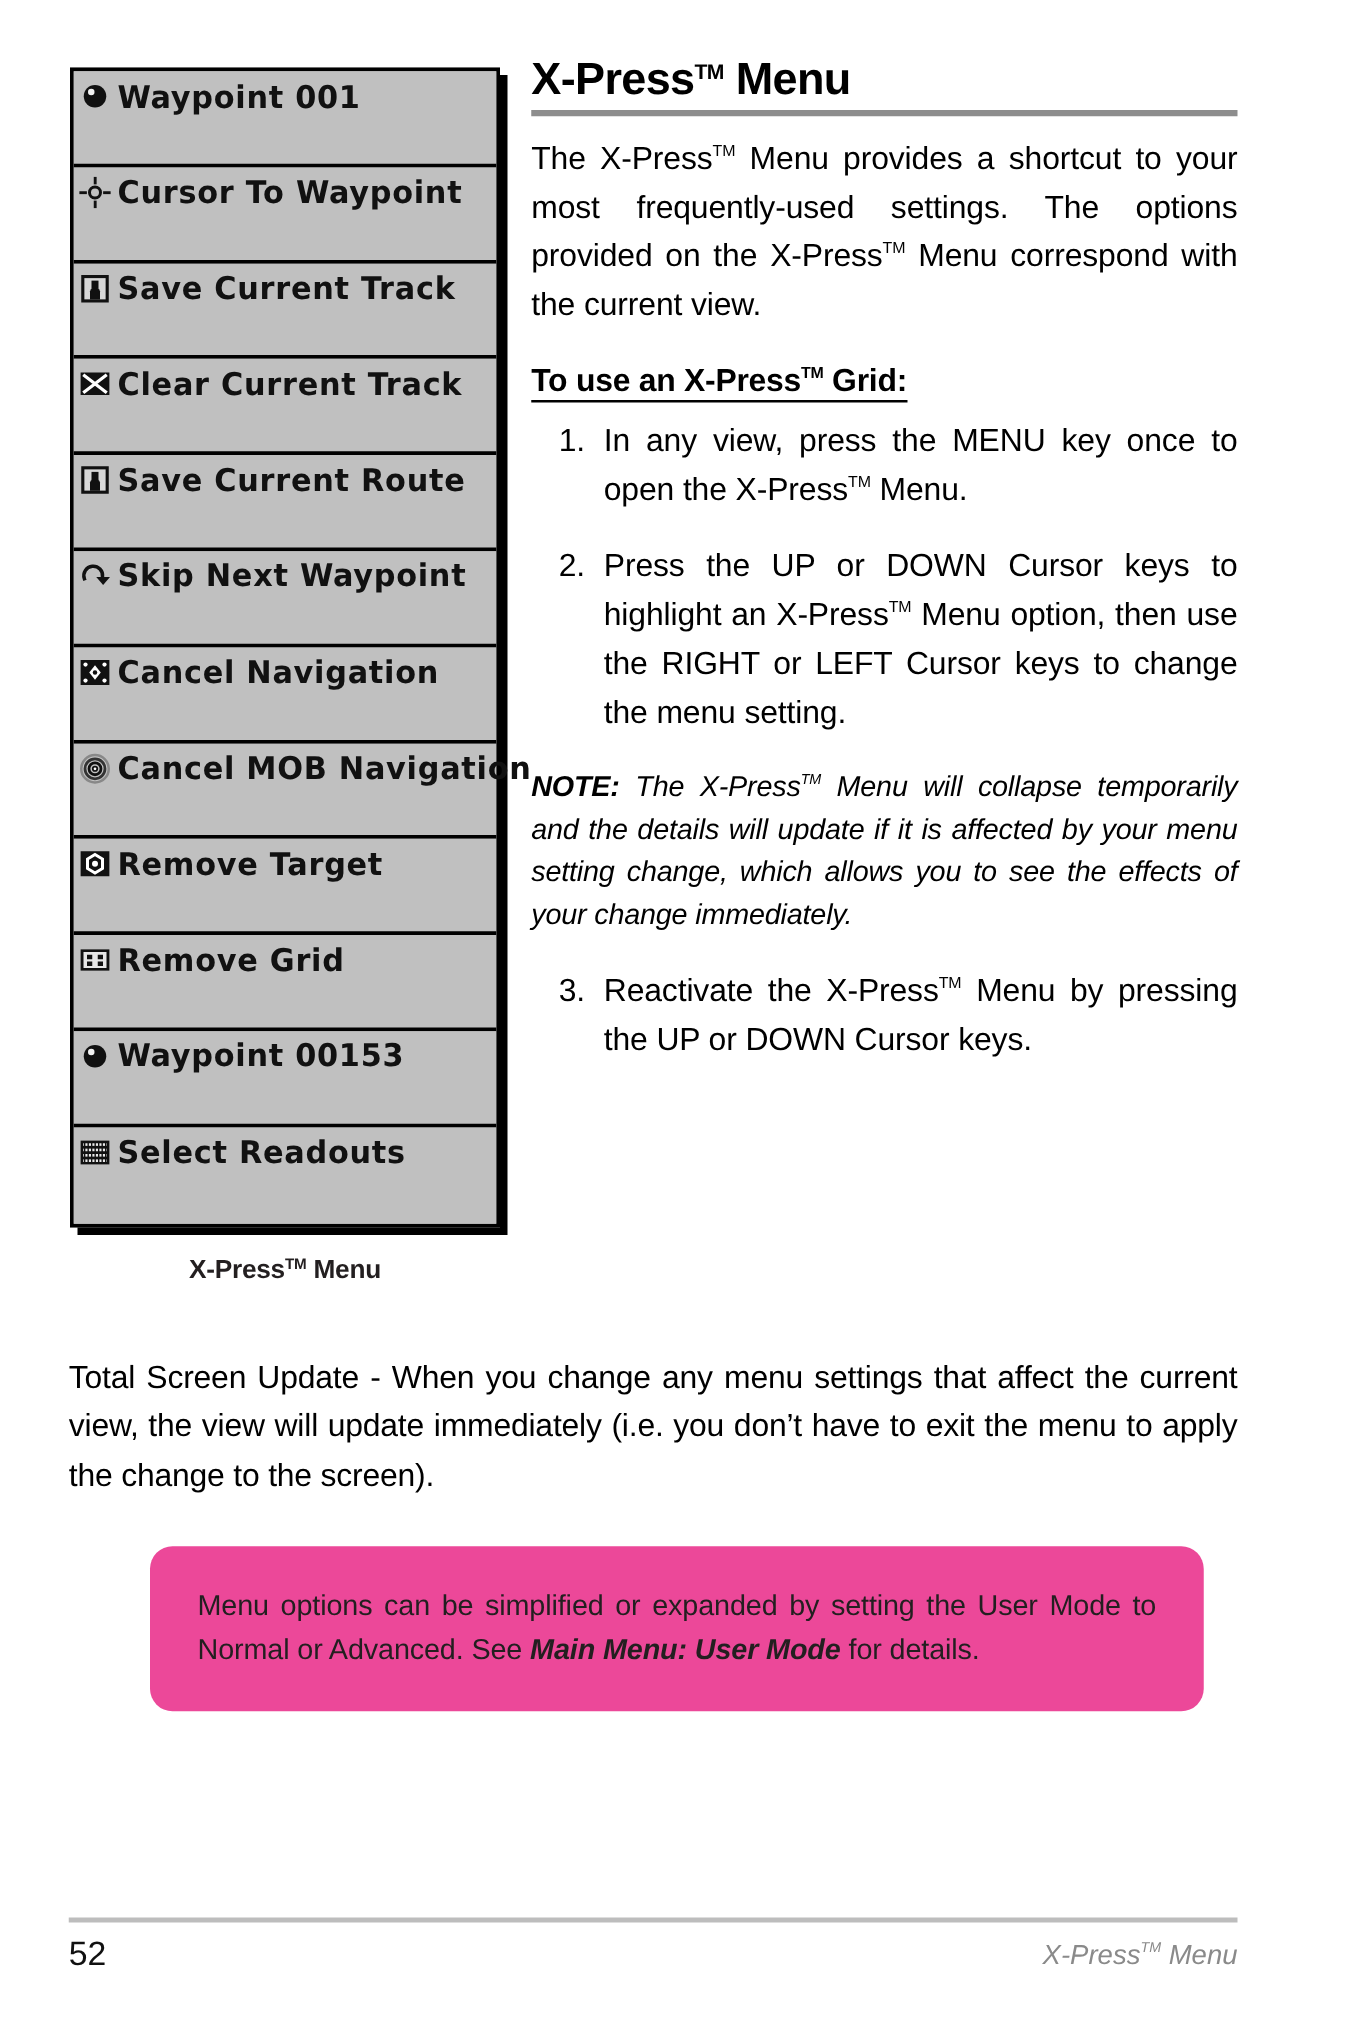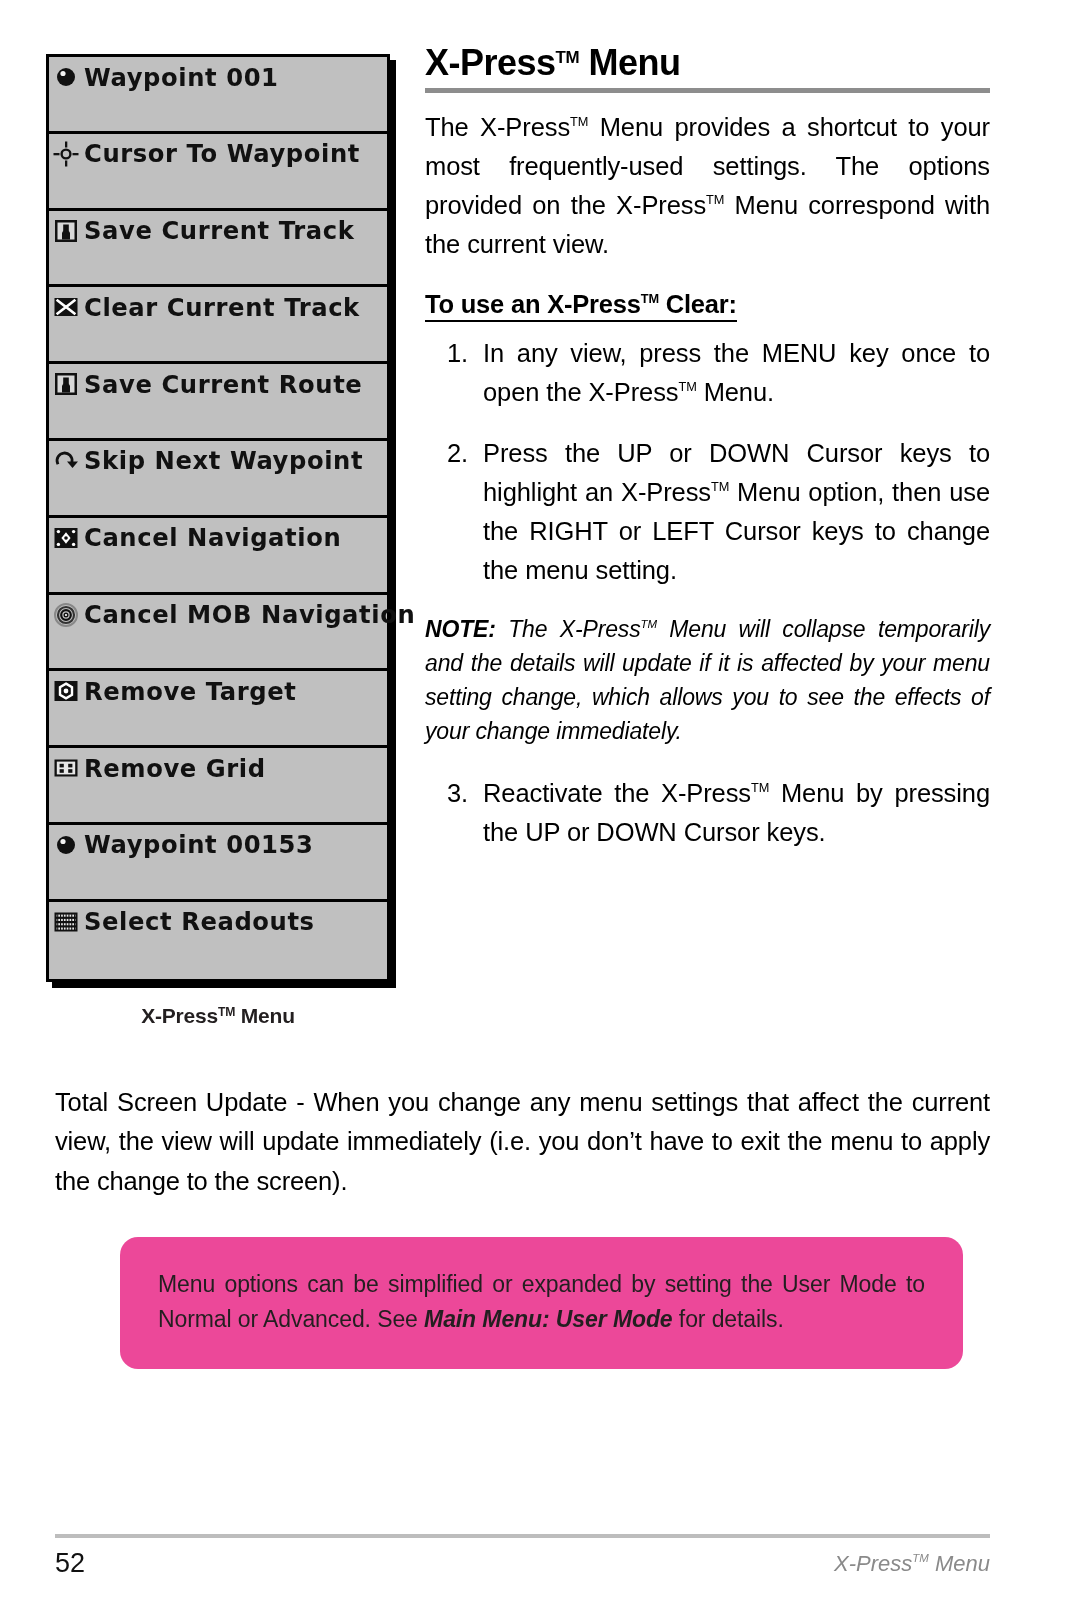"Waypoint 001" .menu-figure { left: 46px -> 56px }
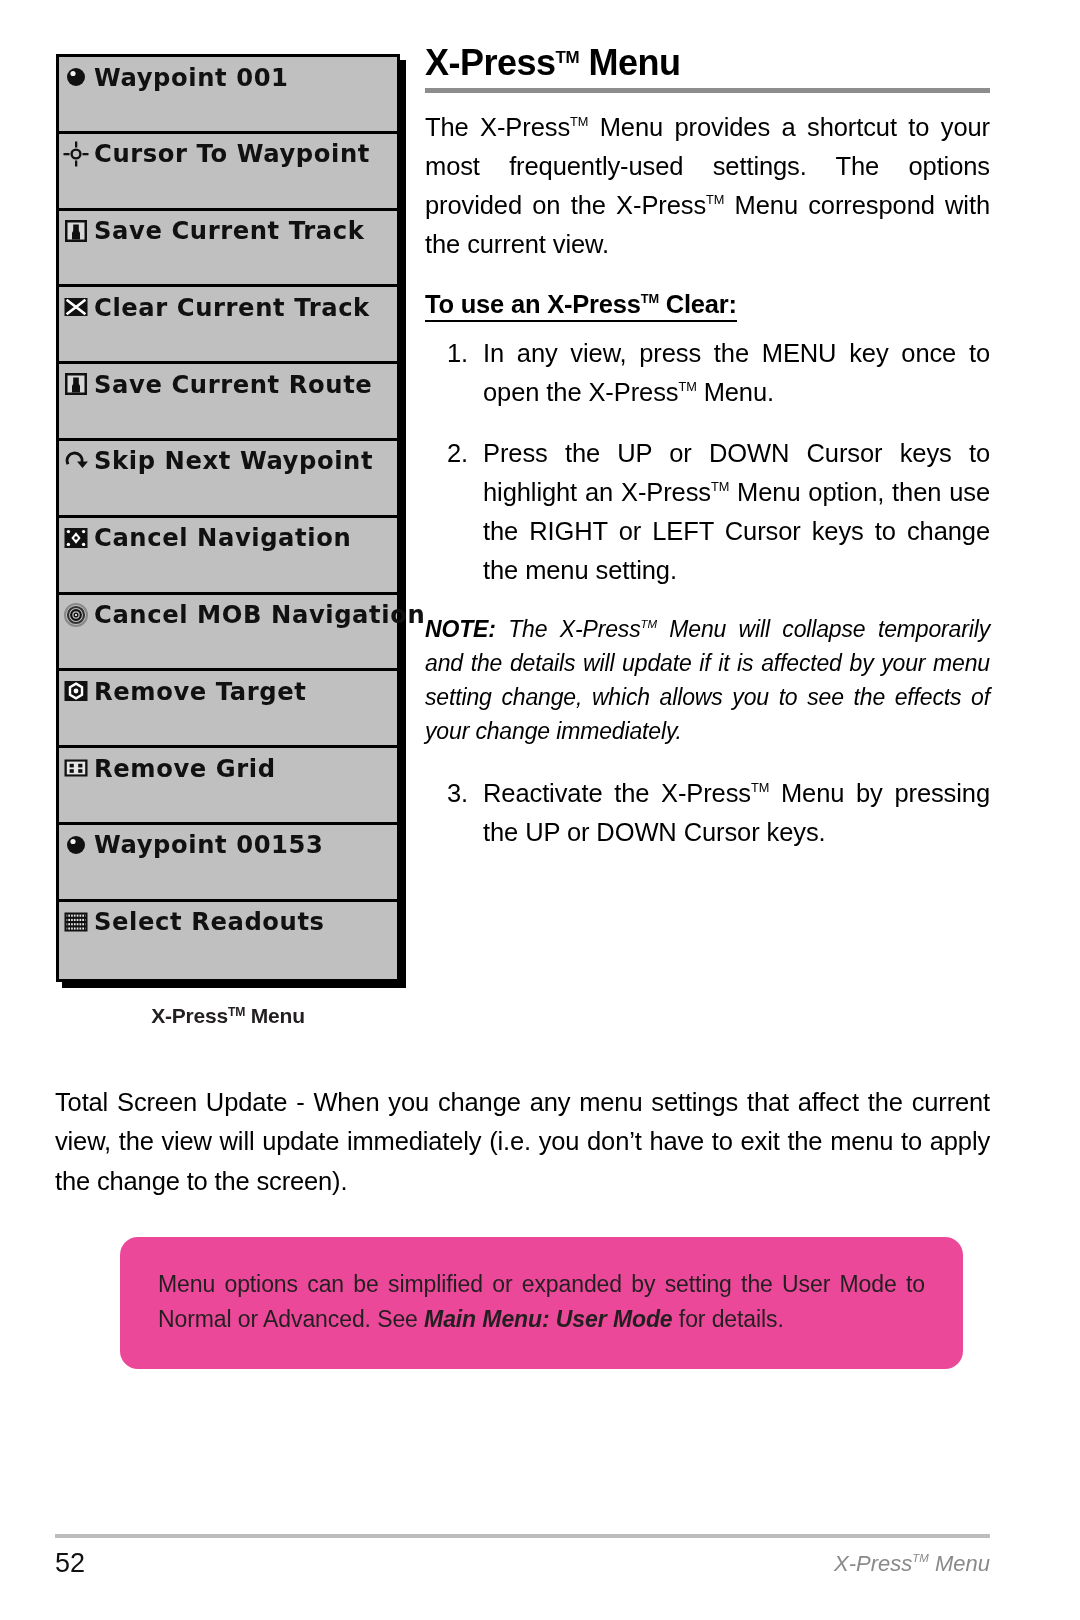"Clear:" span { text: Clear -> Grid }
